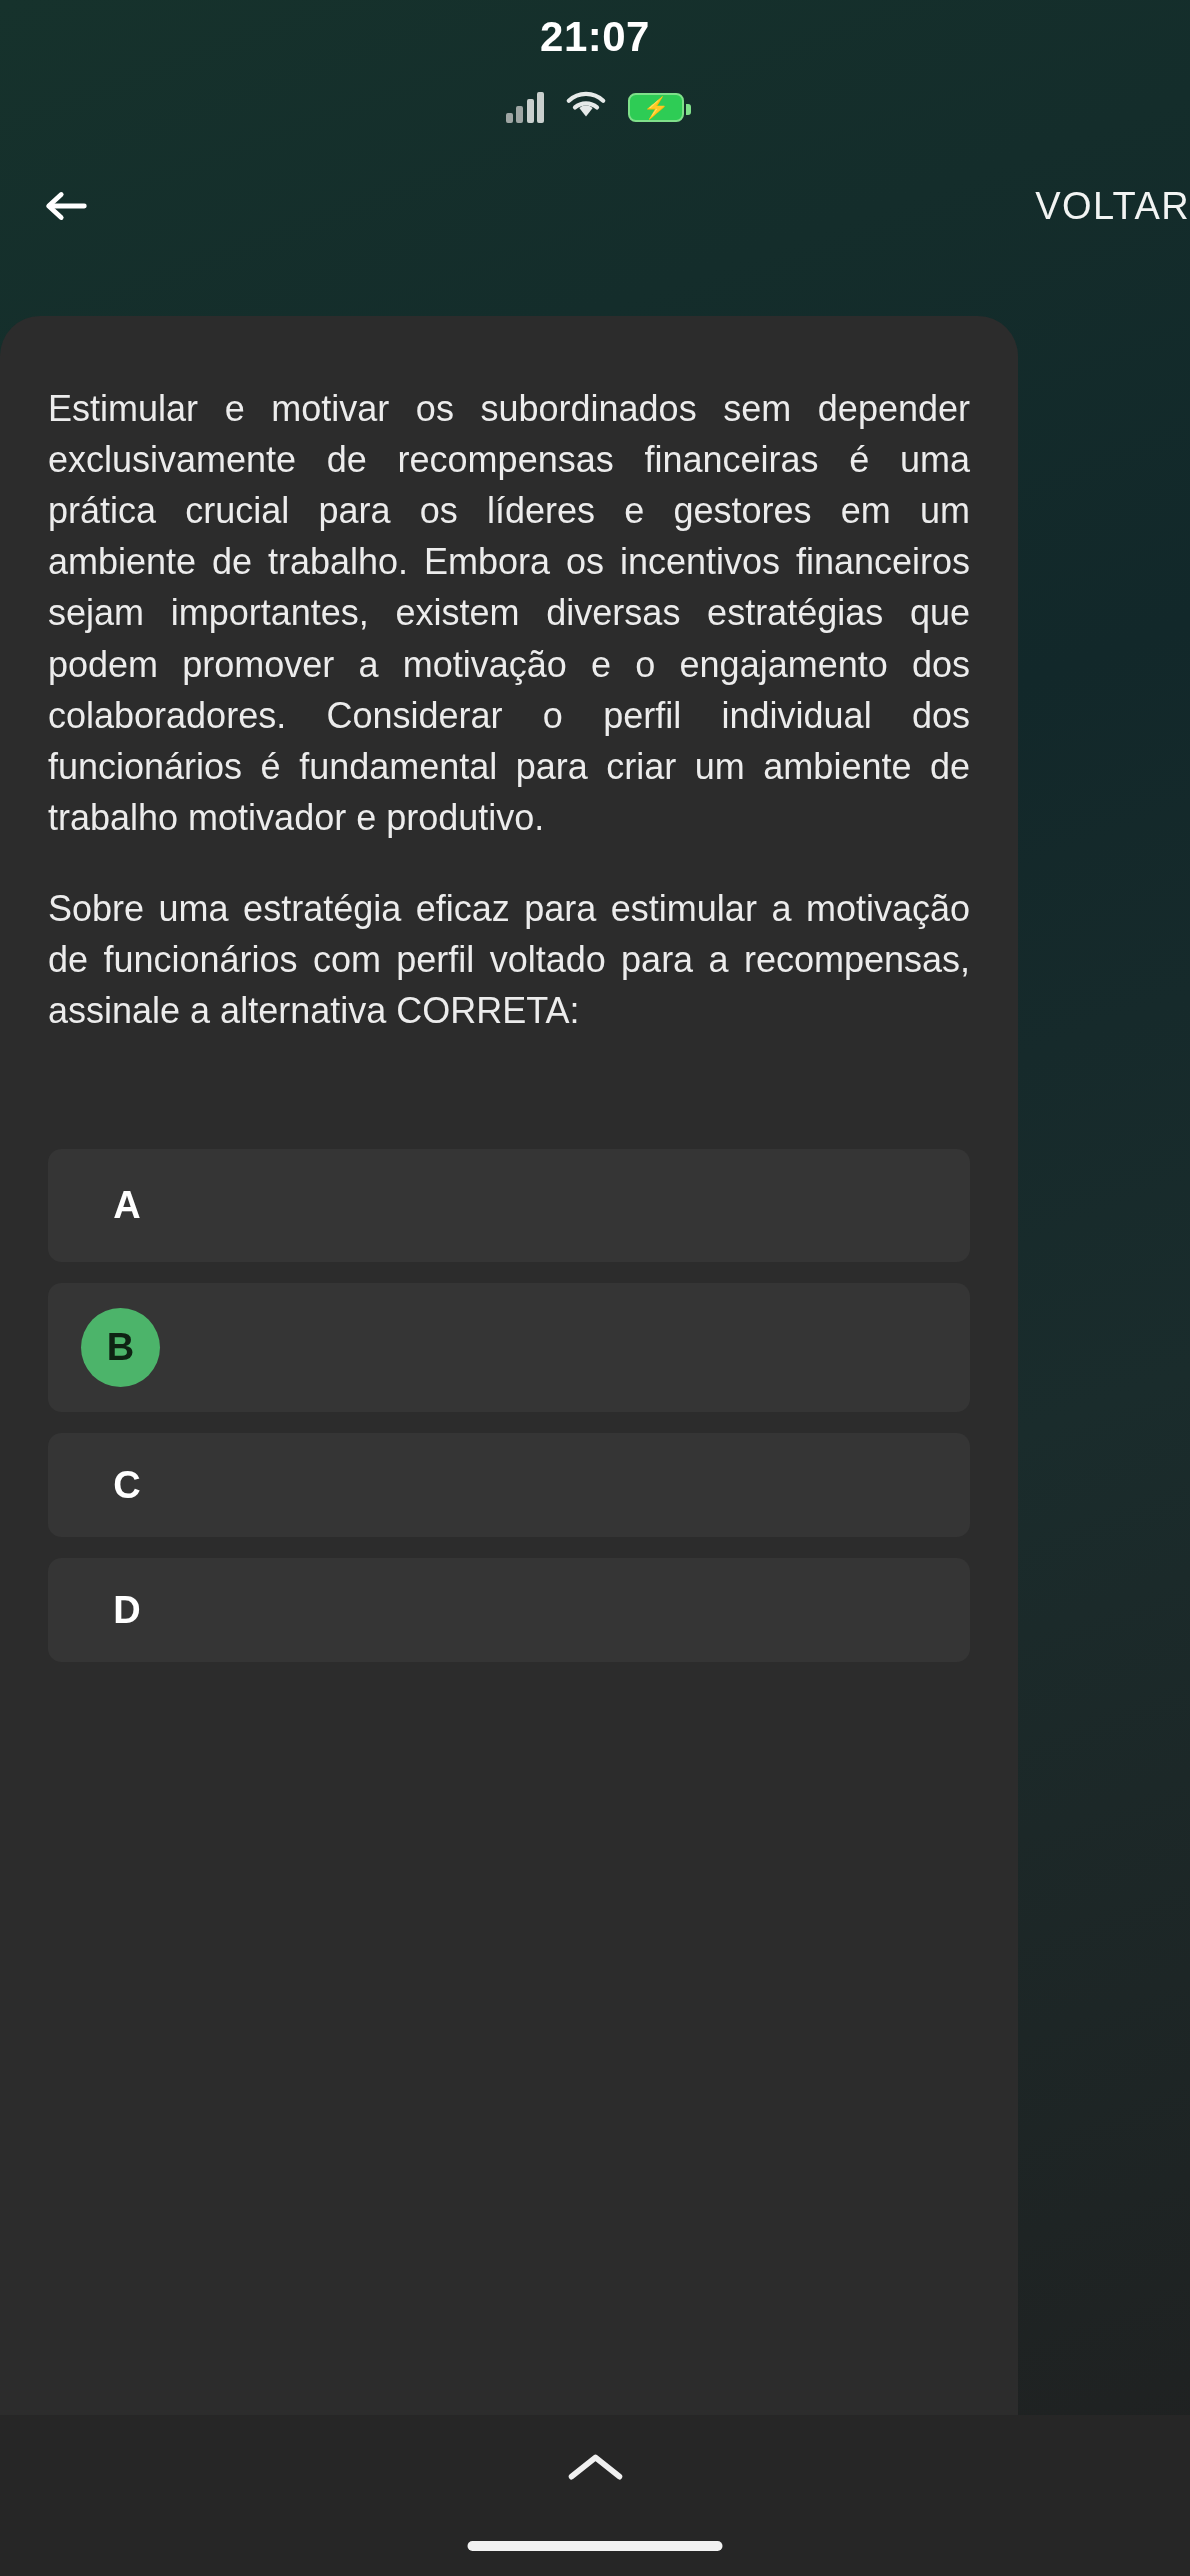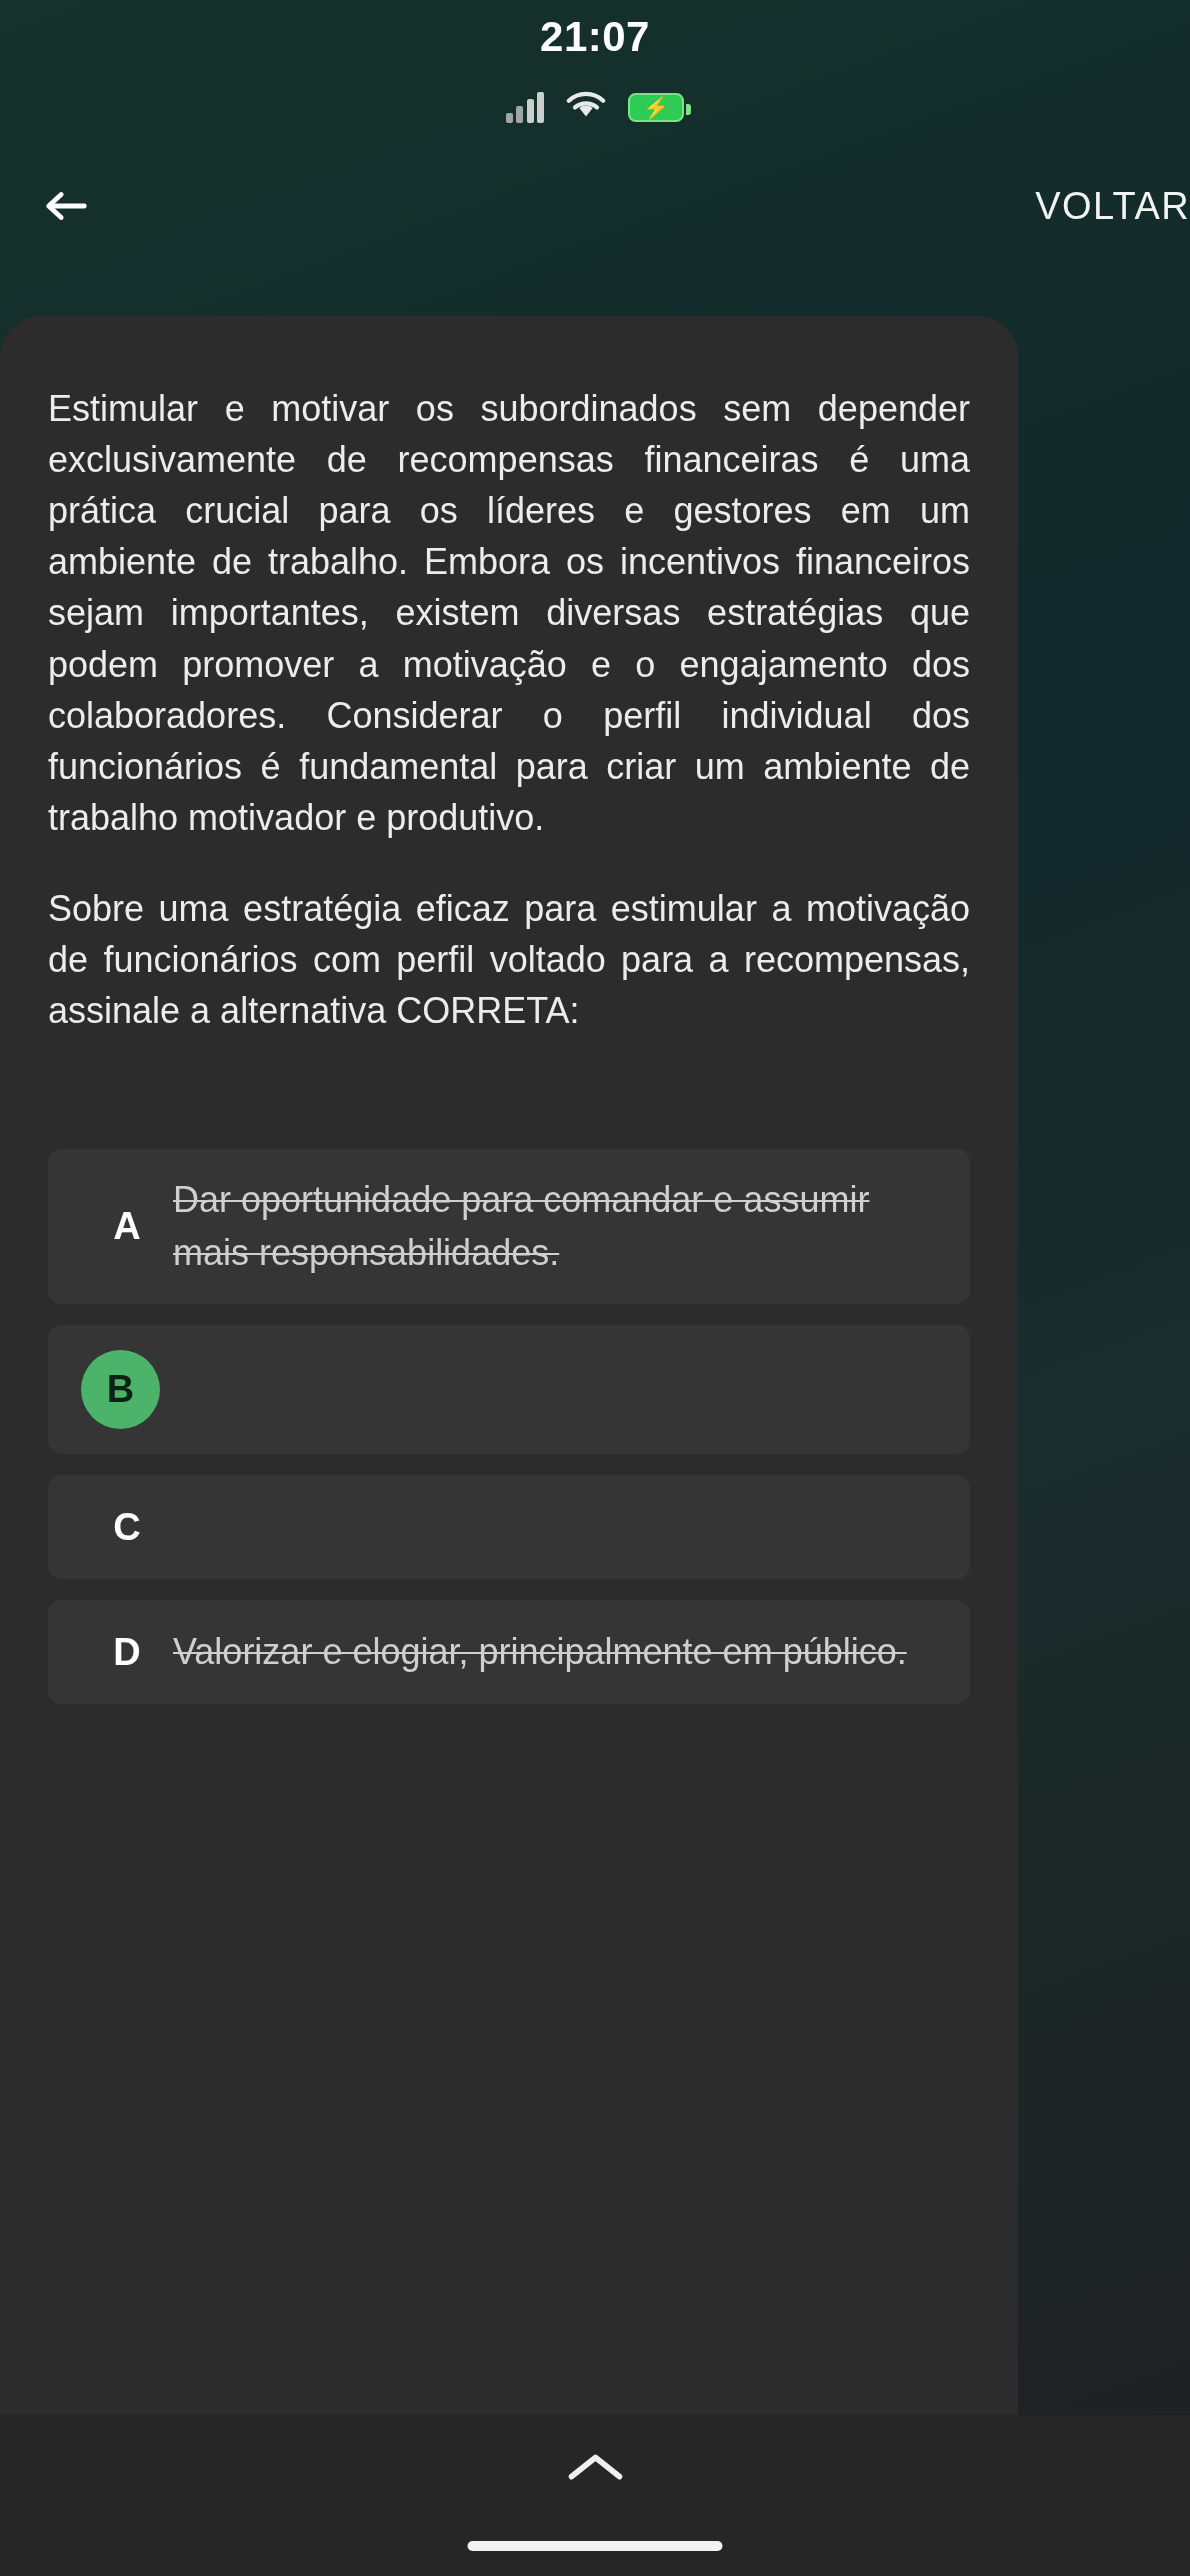"Dar oportunidade para comandar e" div.opt-text { html: <div>Dar oportunidade para comandar e assumir mais responsabilidades.</div> -> none }
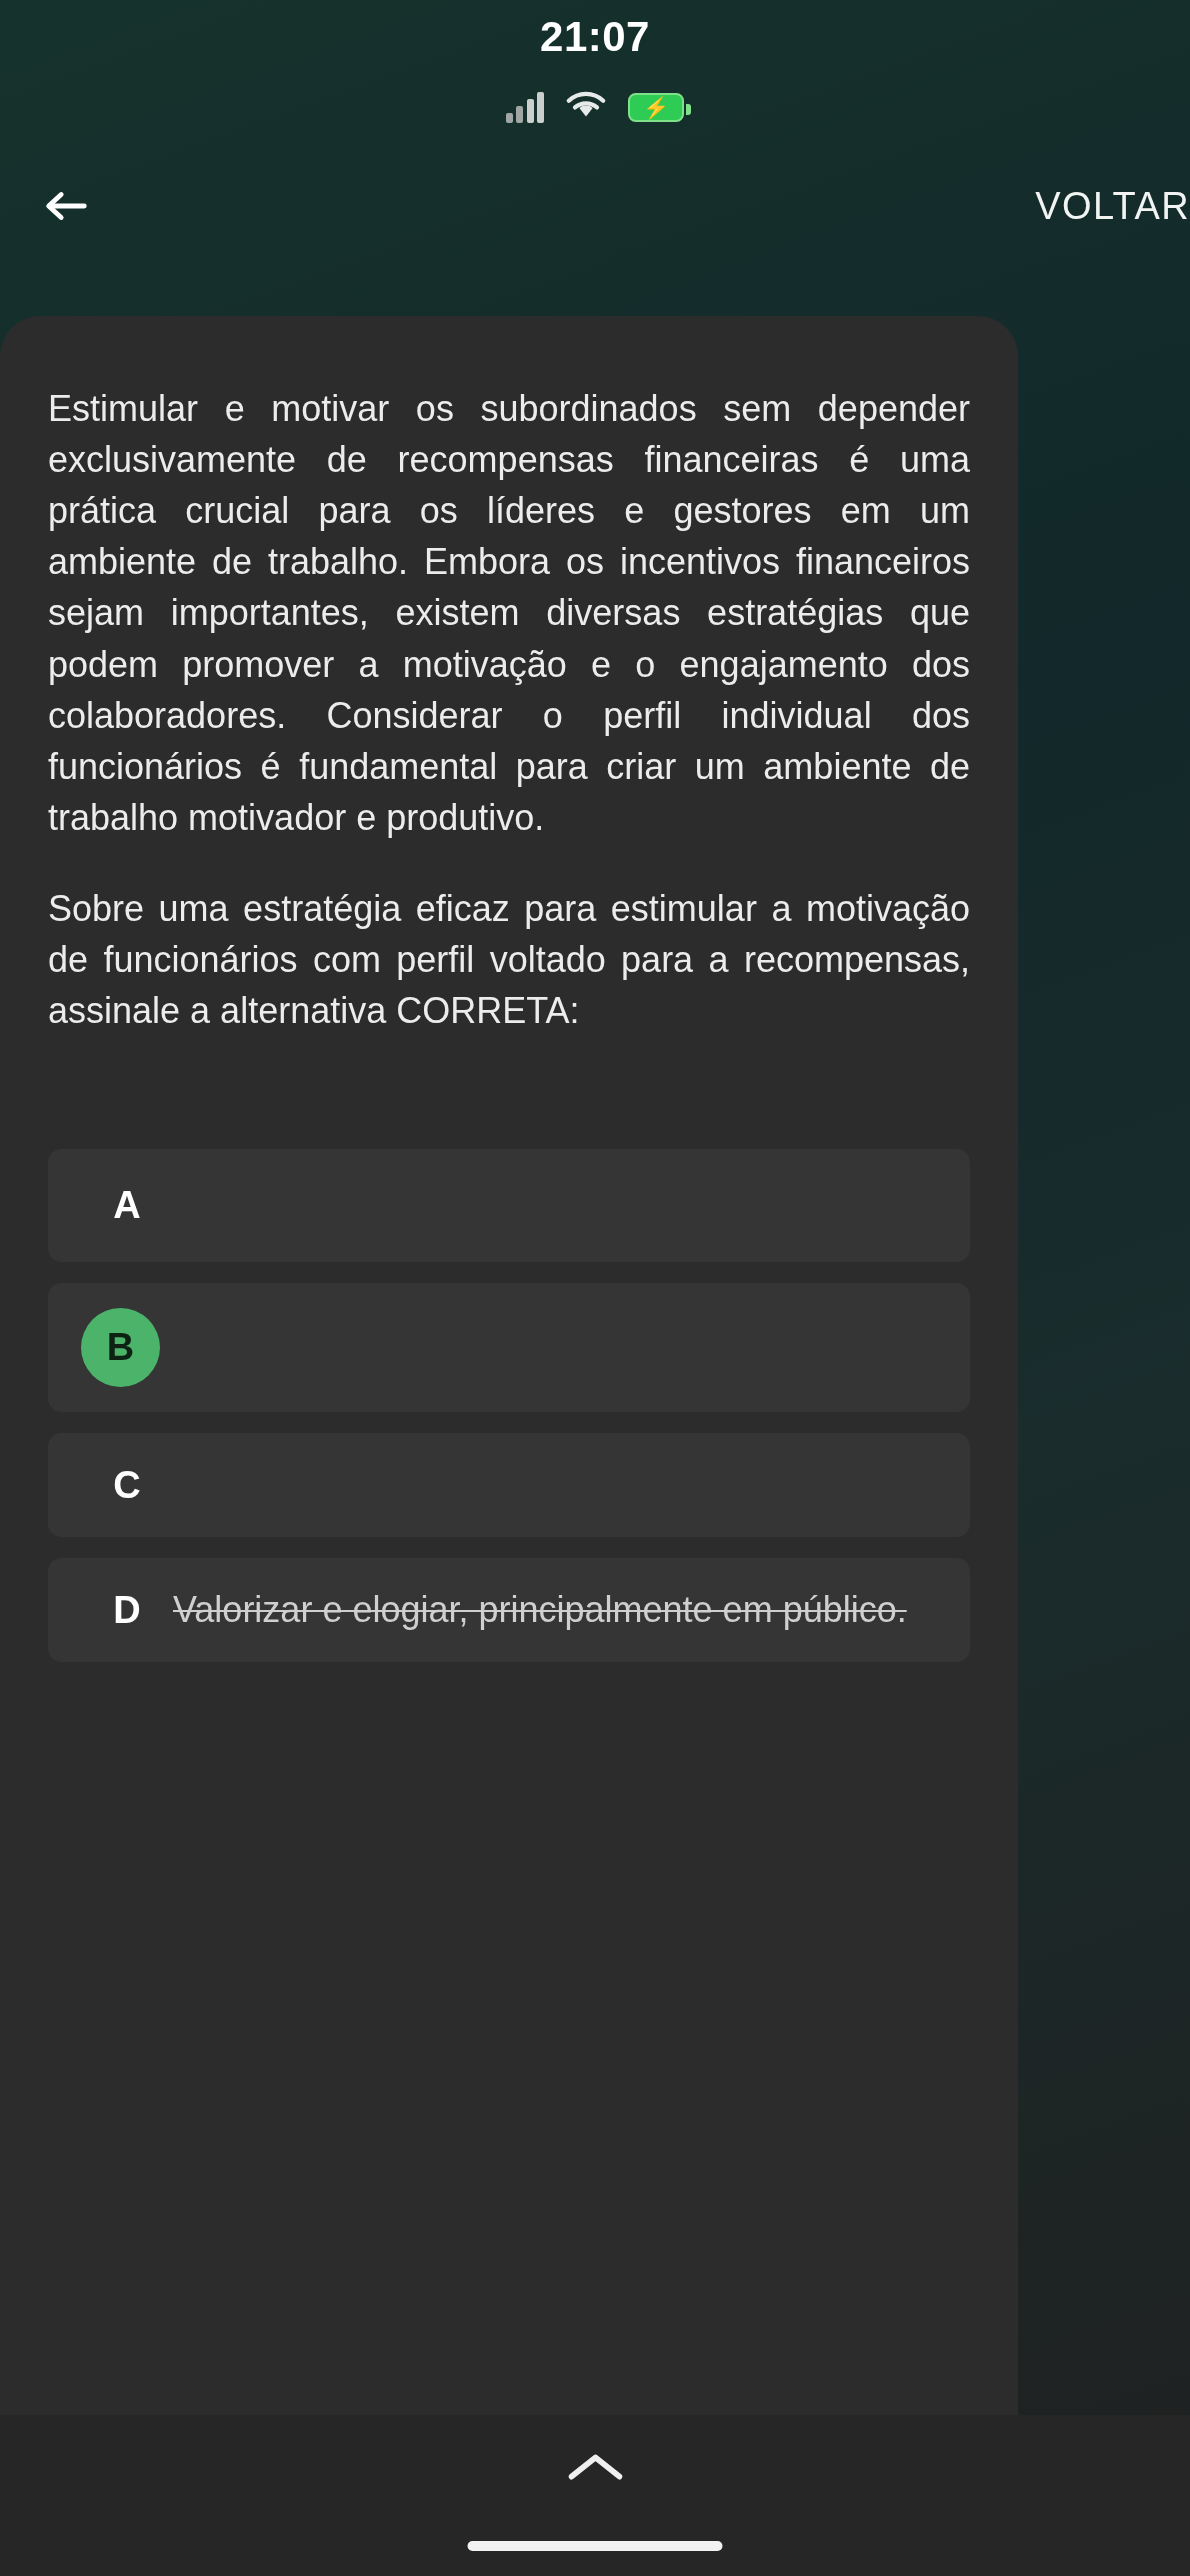"Valorizar e elogiar, principalmente em" div.opt-text { html: <div>Valorizar e elogiar, principalmente em público.</div> -> none }
